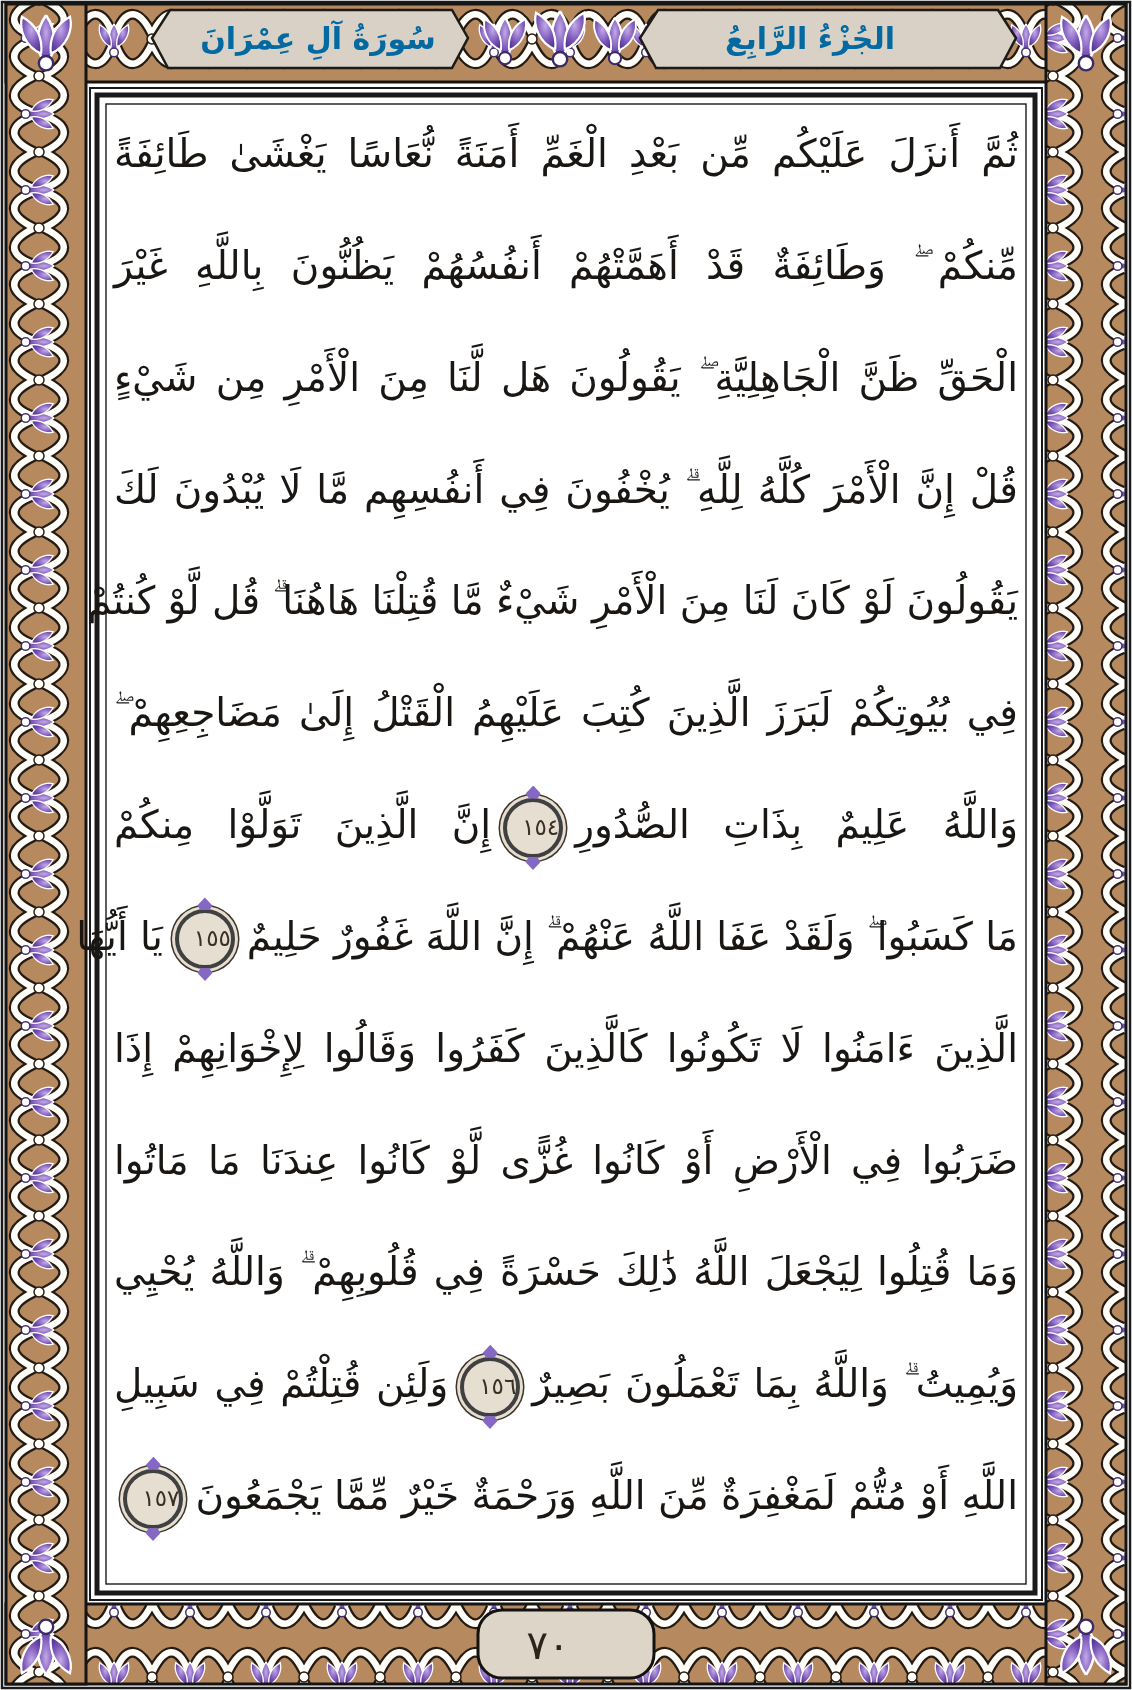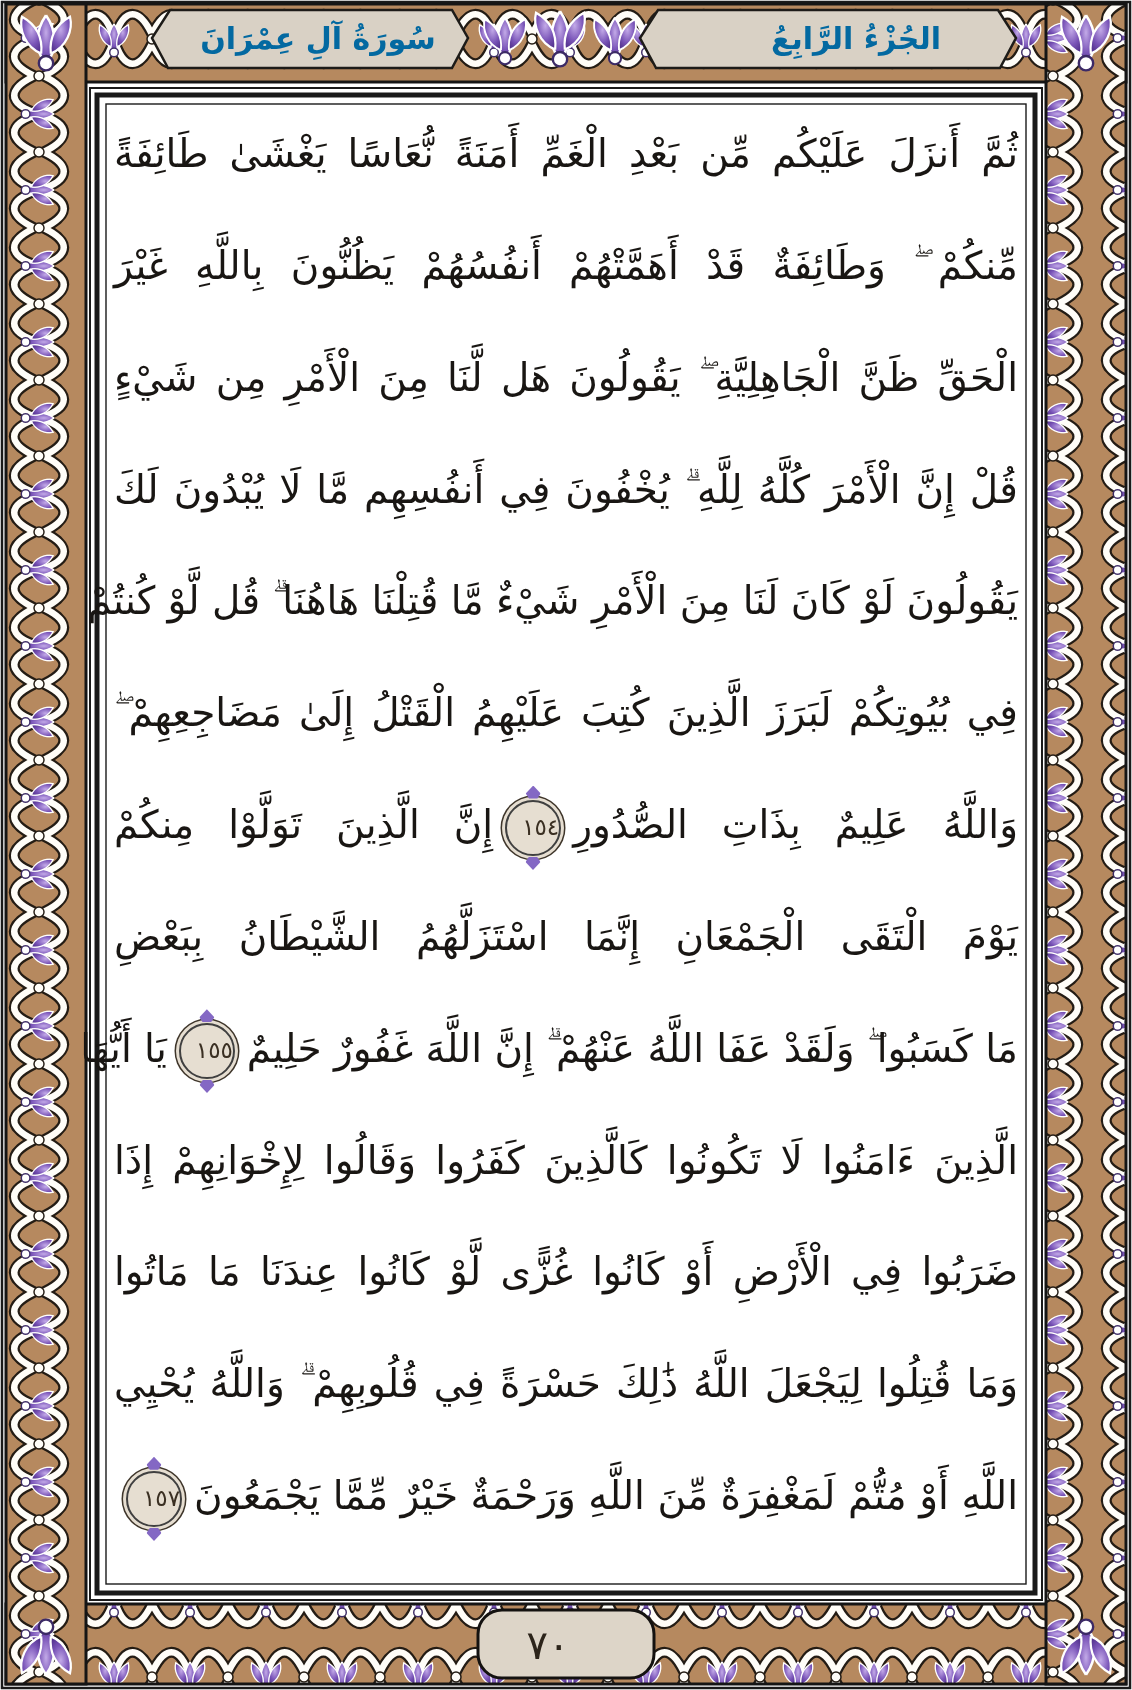"الجُزْءُ الرَّابِعُ" .header-label.juz { padding-left: 46px -> none }
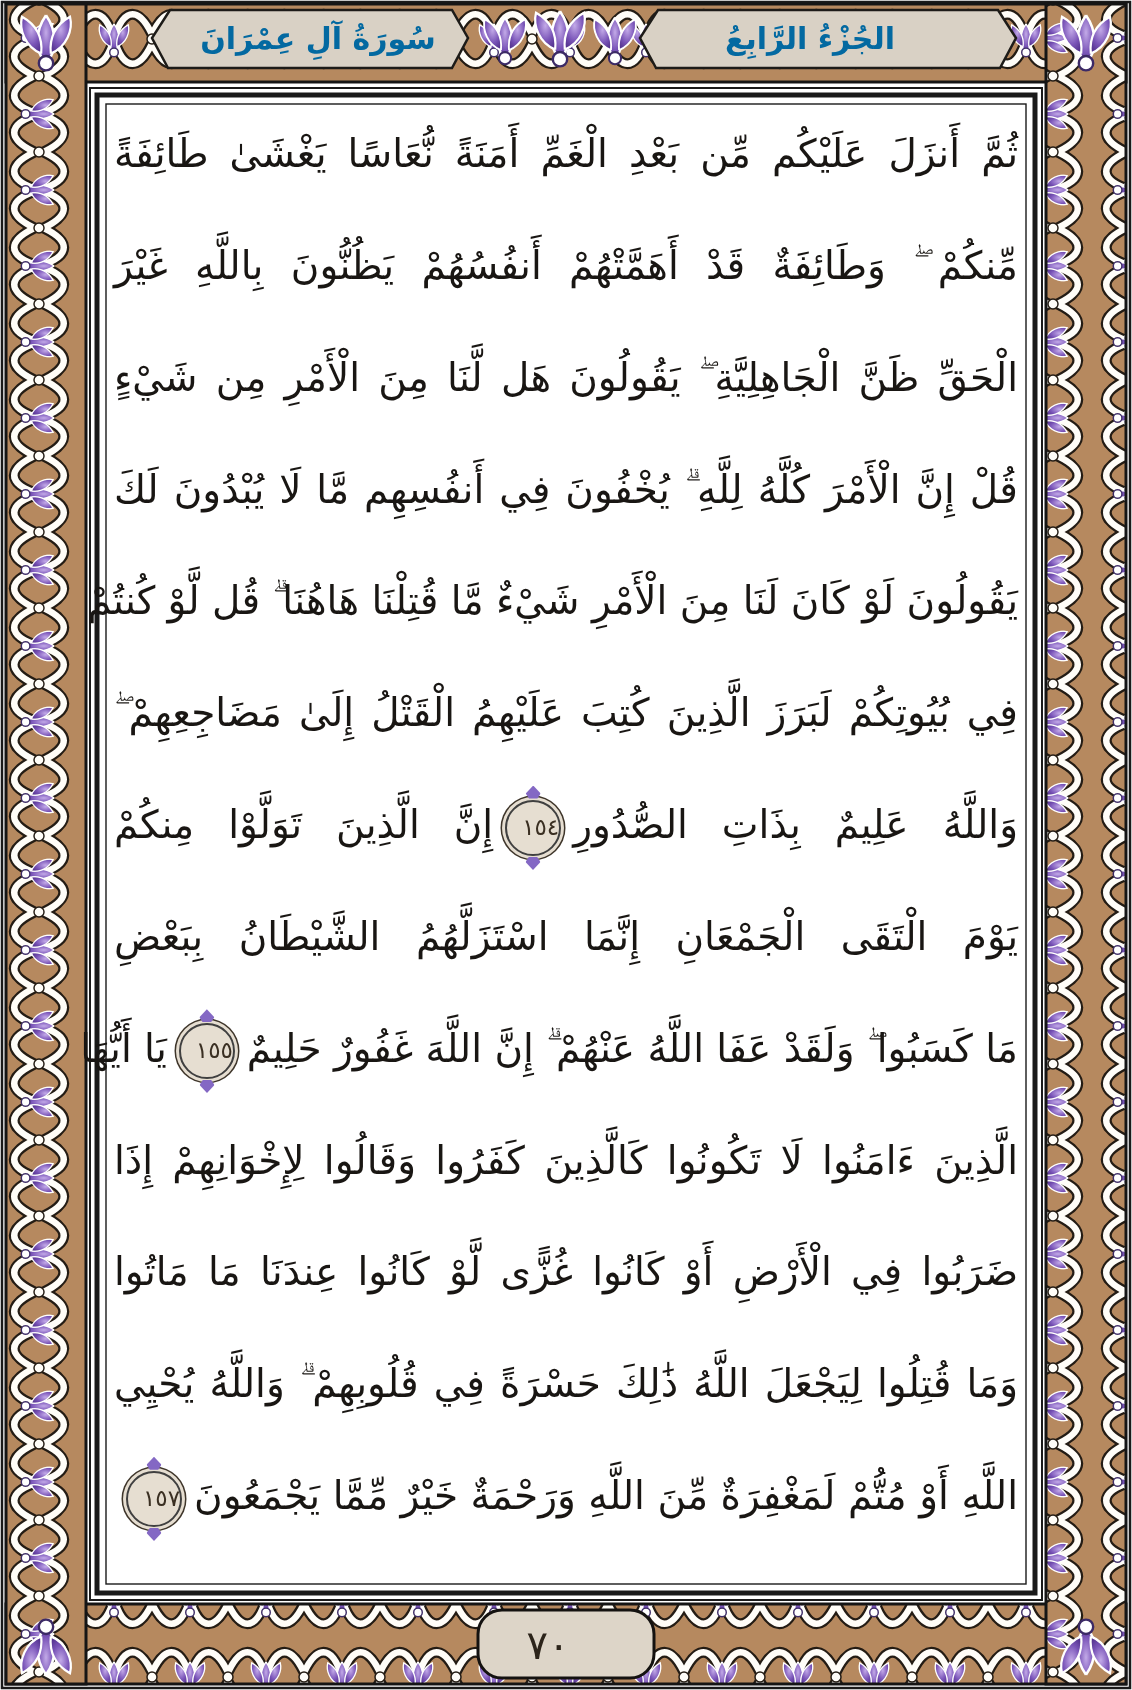"١٥٤" .ayah-marker { border: 2px solid #404040 -> 4px solid #404040 }
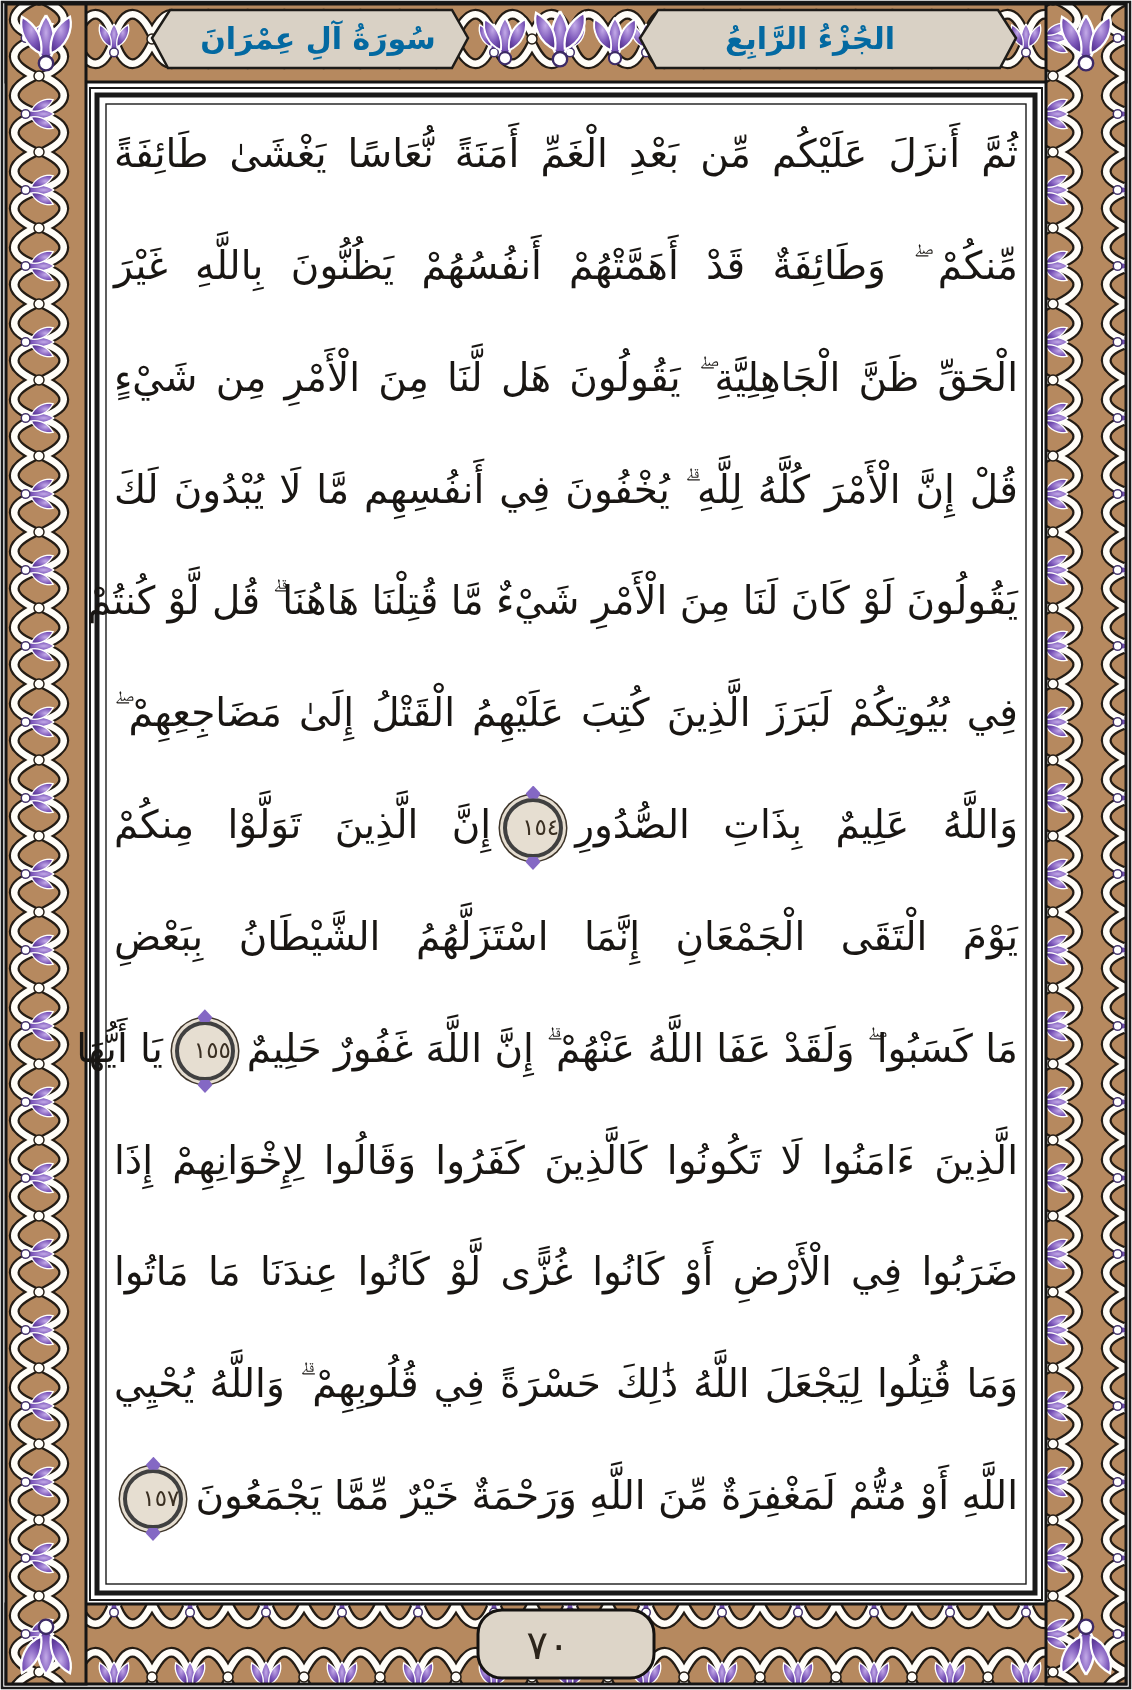"يَوْمَ الْتَقَى الْجَمْعَانِ إِنَّمَا" div.line { html: <div><span>يَوْمَ الْتَقَى الْجَمْعَانِ إِنَّمَا اسْتَزَلَّهُمُ الشَّيْطَانُ بِبَعْضِ</span></div> -> none }
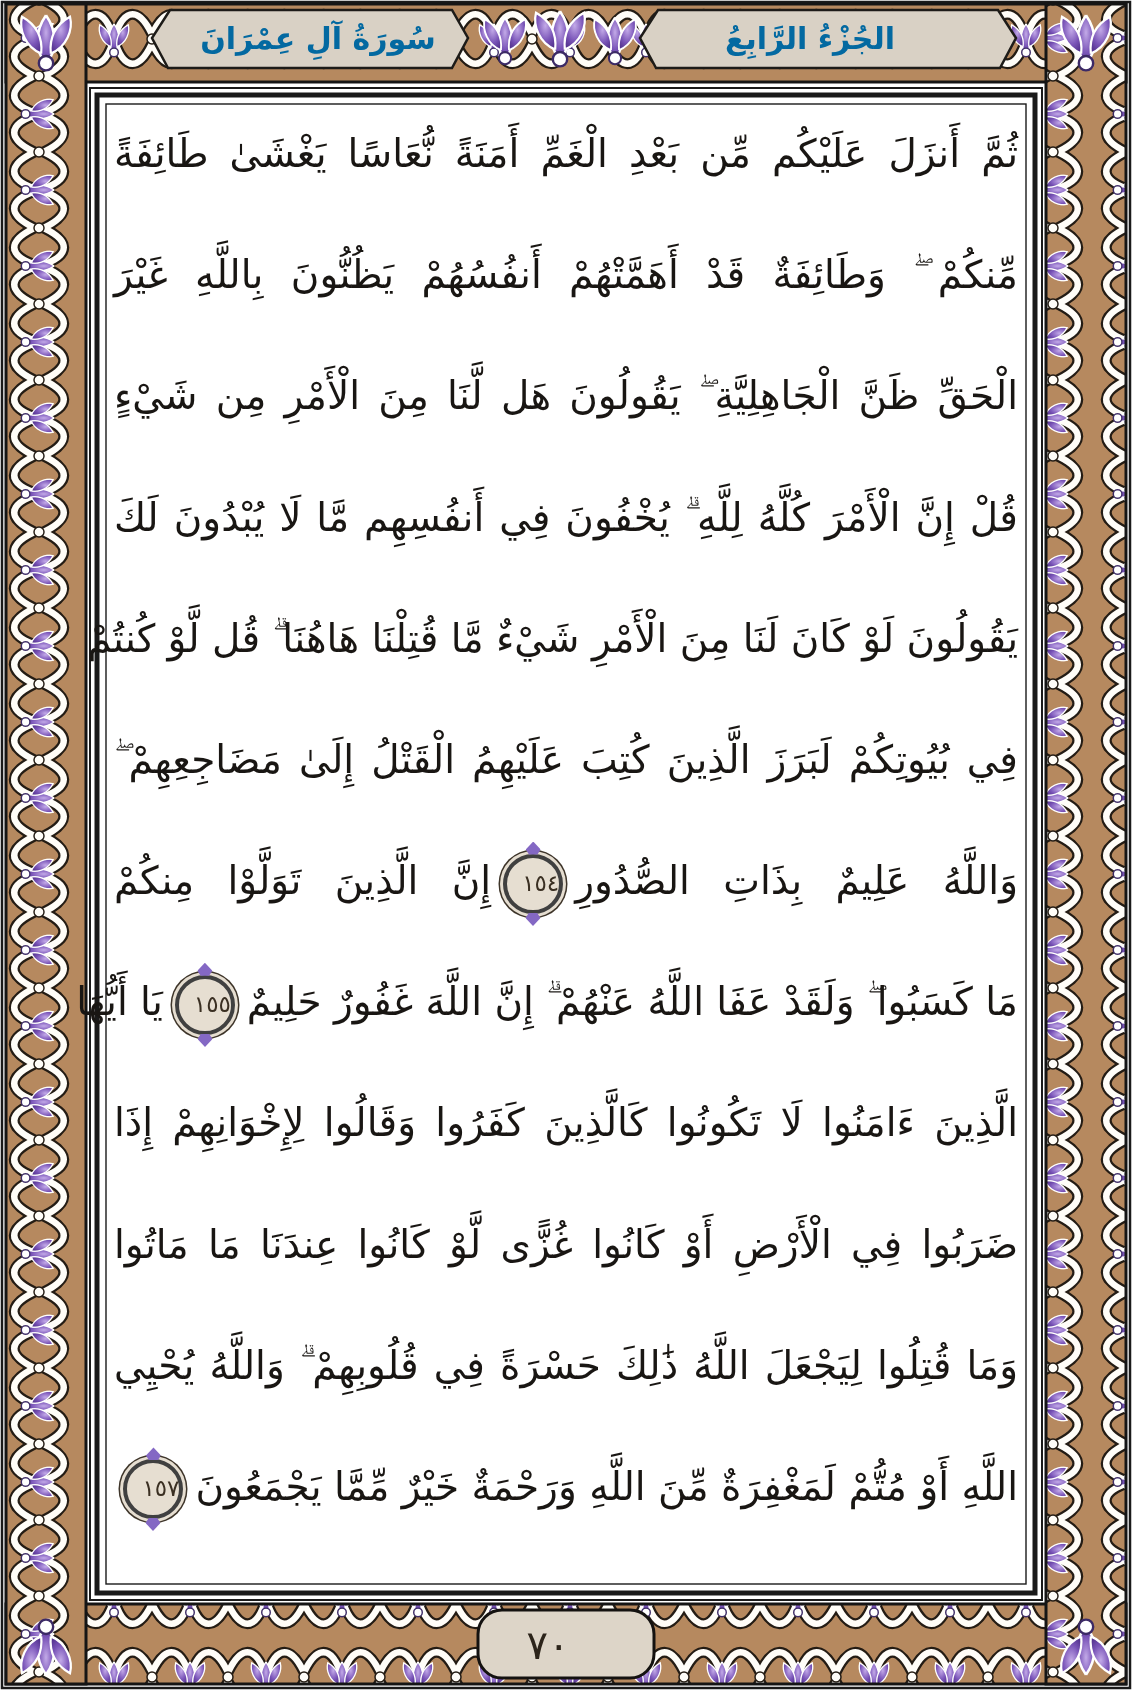"وَيُمِيتُ ۗ وَاللَّهُ بِمَا تَعْمَلُونَ" div.line { html: none -> <div><span>وَيُمِيتُ ۗ وَاللَّهُ بِمَا تَعْمَلُونَ بَصِيرٌ</span><span>١٥٦</span><span>وَلَئِن قُتِلْتُمْ فِي سَبِيلِ</span></div> }
